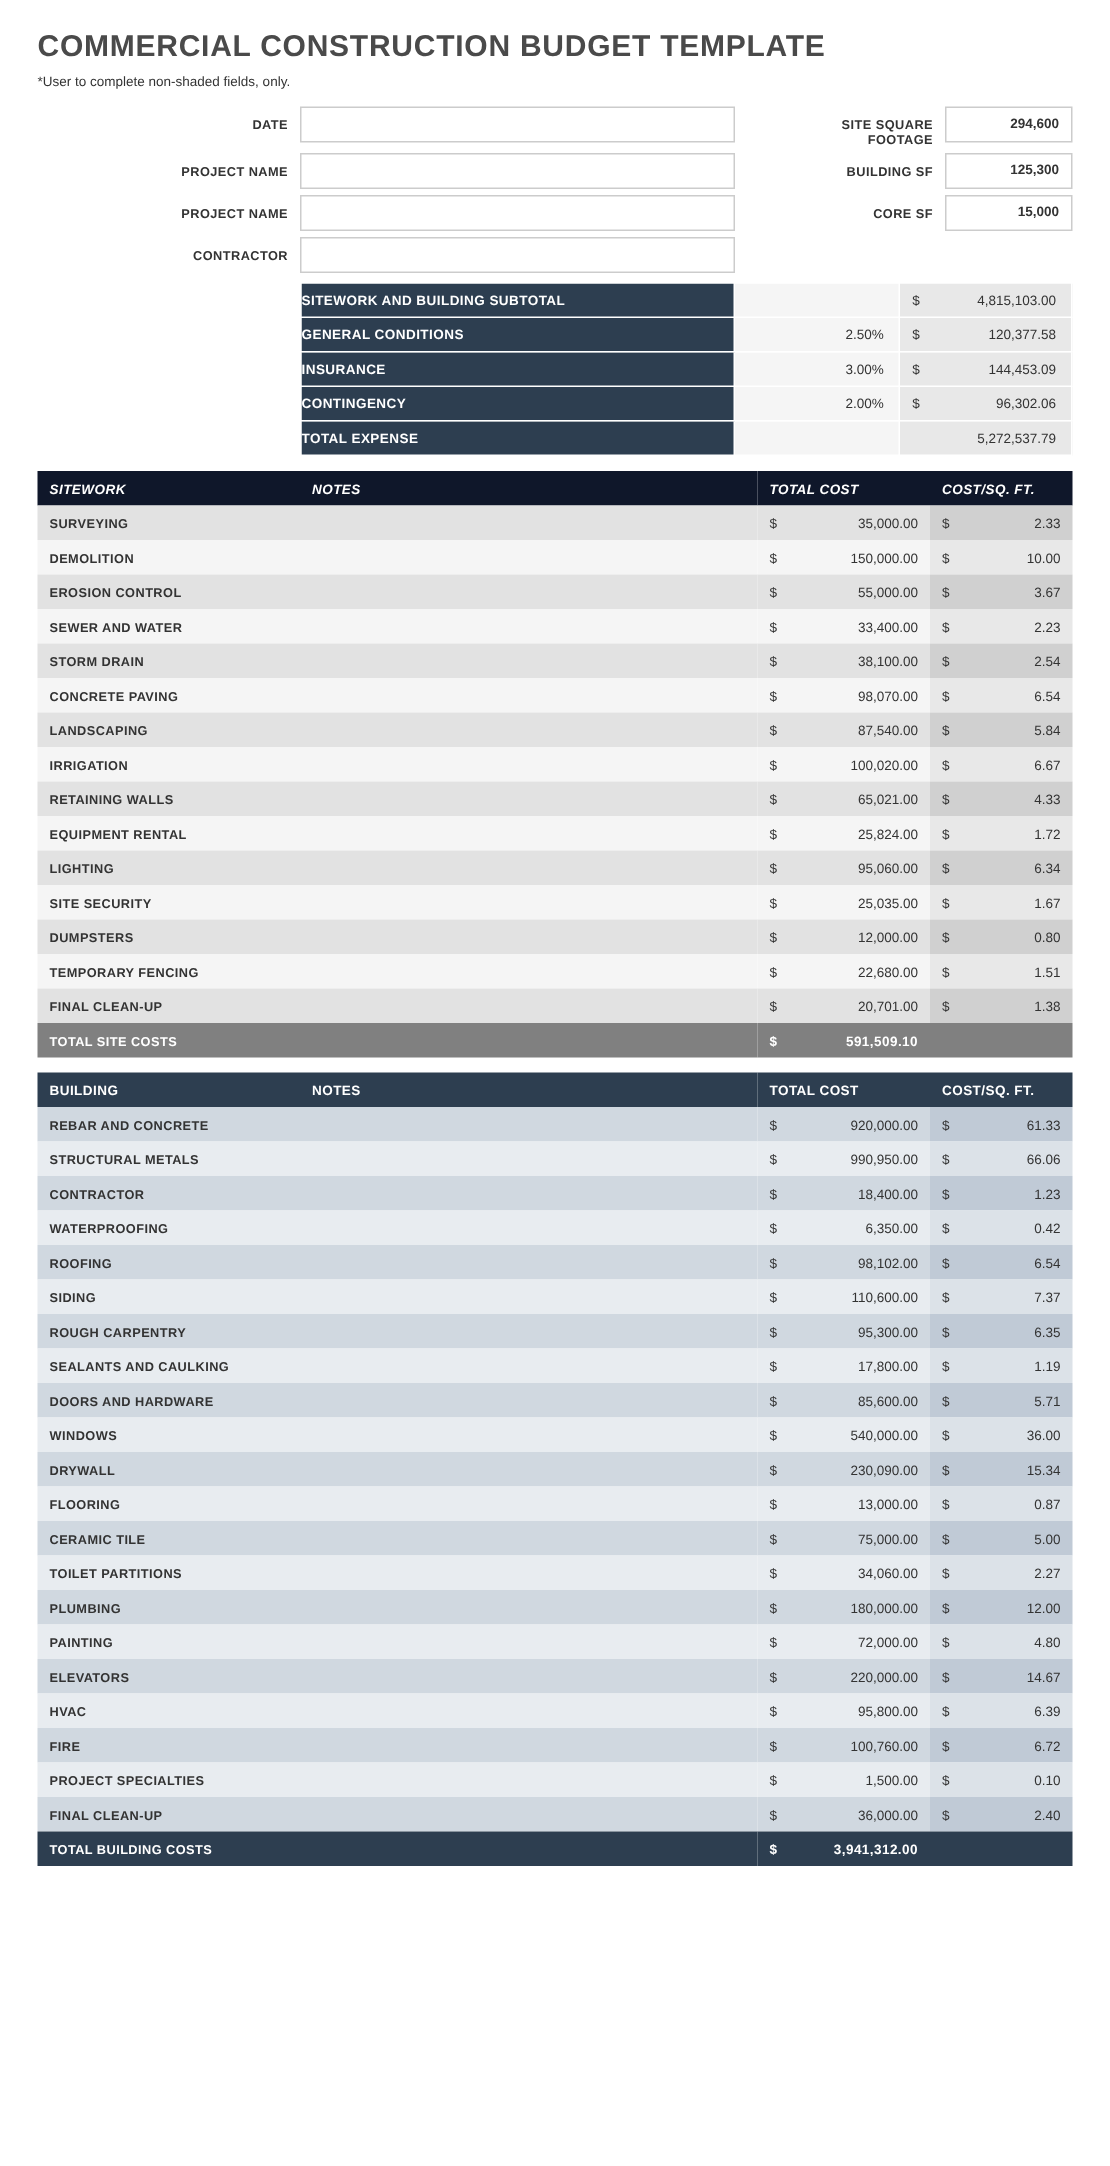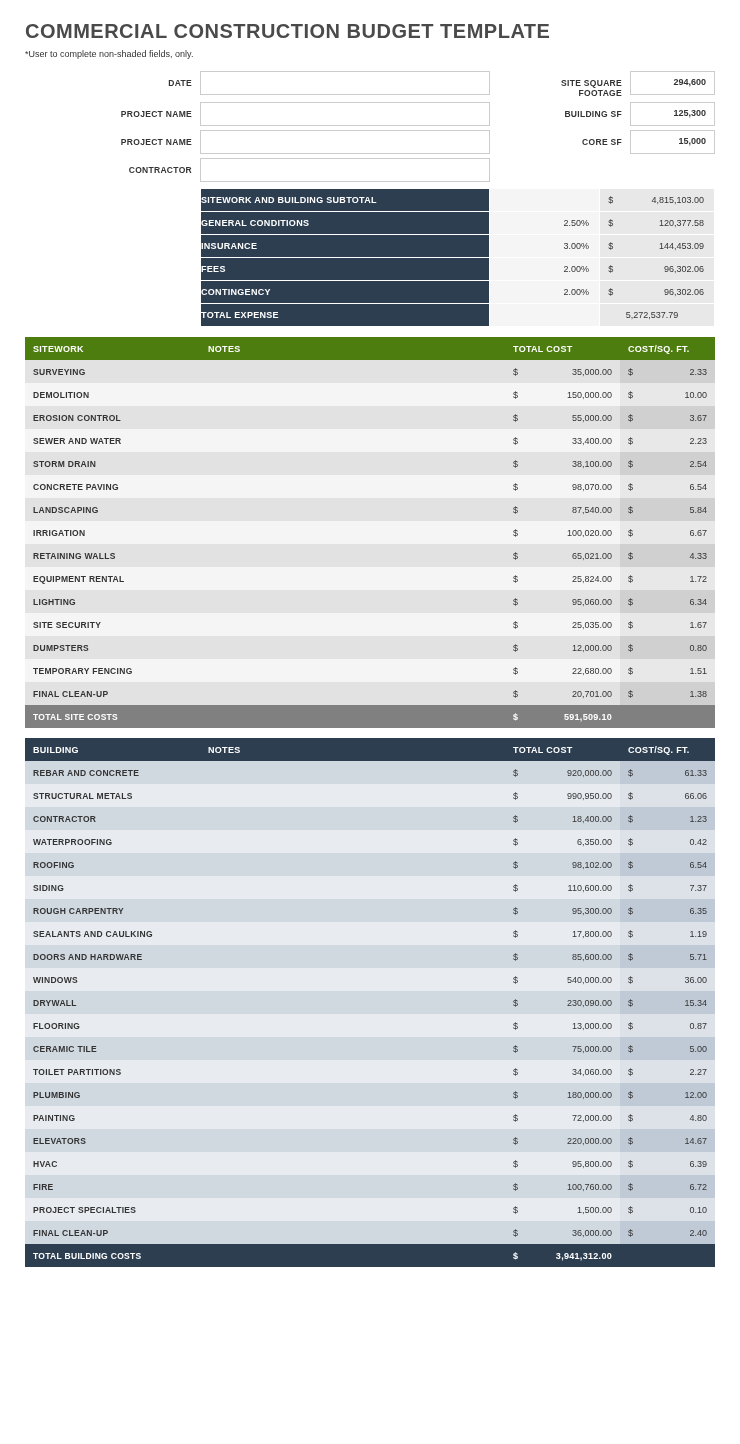"FEES" tr { html: <tr> <td>FEES</td> <td>2.00%</td> <td><span>$</span>96,302.06</td> </tr> -> none }
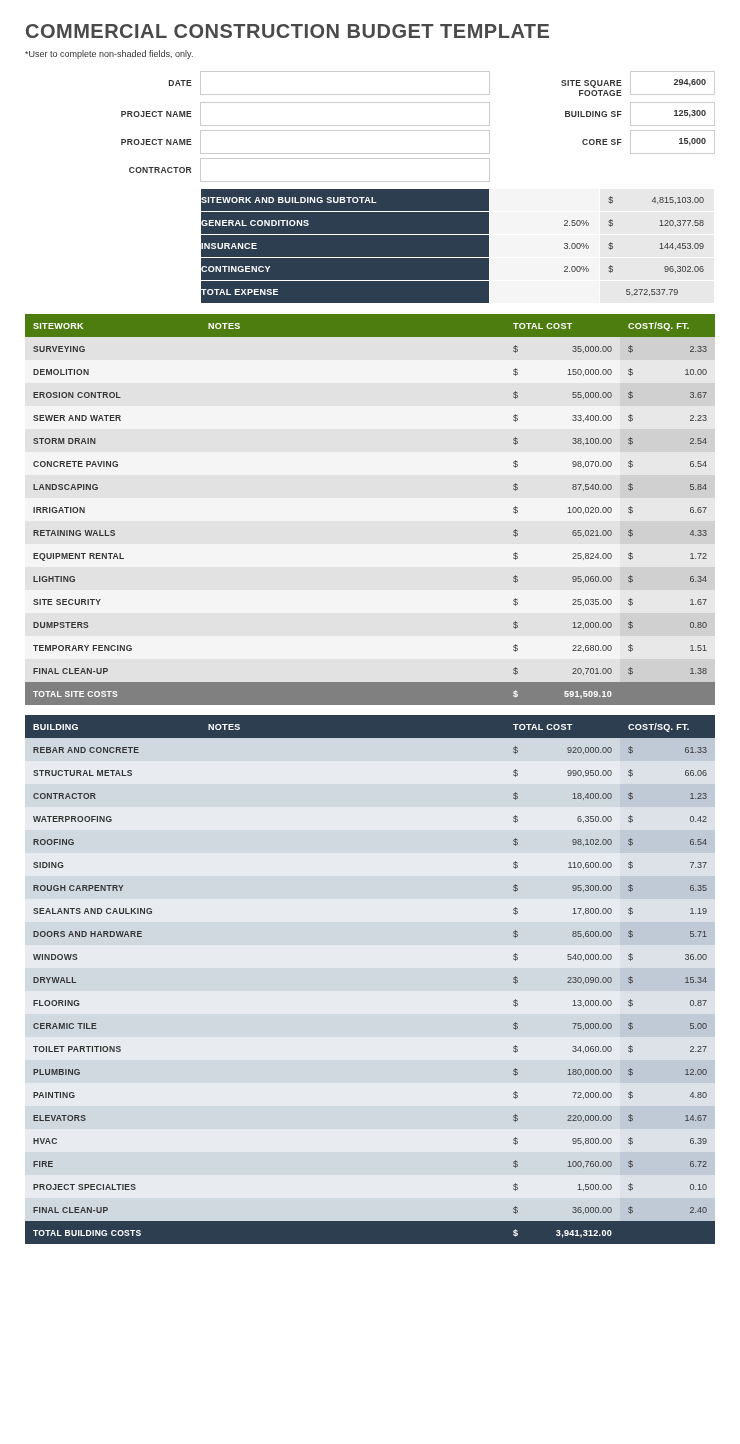"5,272,537.79" td.dol { text-align: center -> none }
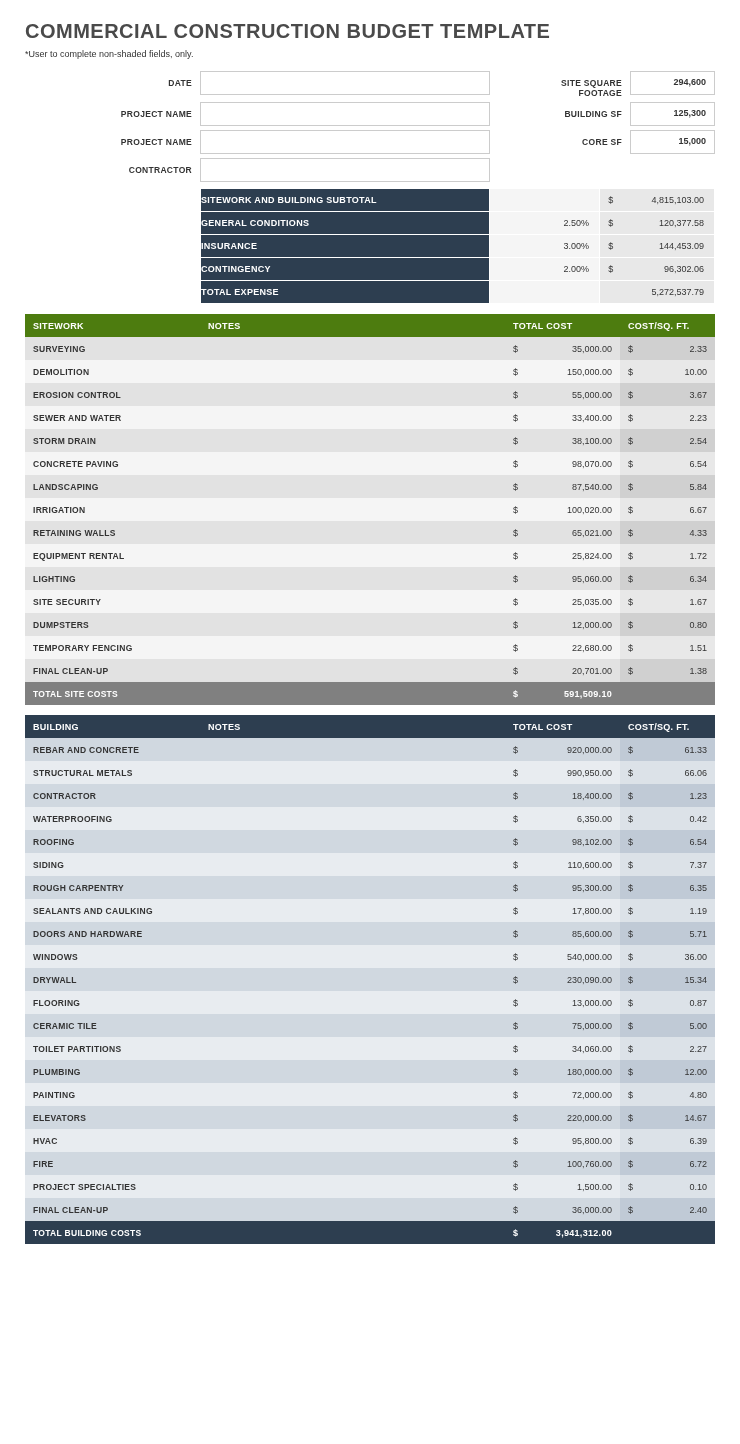"SITEWORK" .siteheader th { background: #4d7c0f -> #0f172a; font-style: none -> italic }
